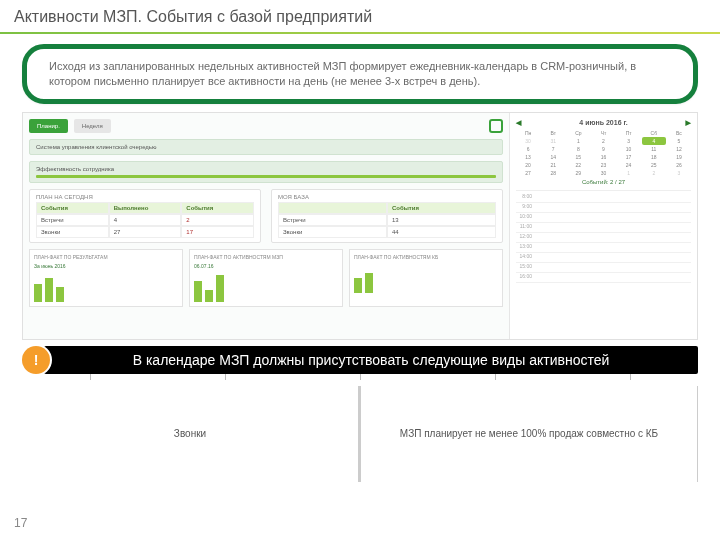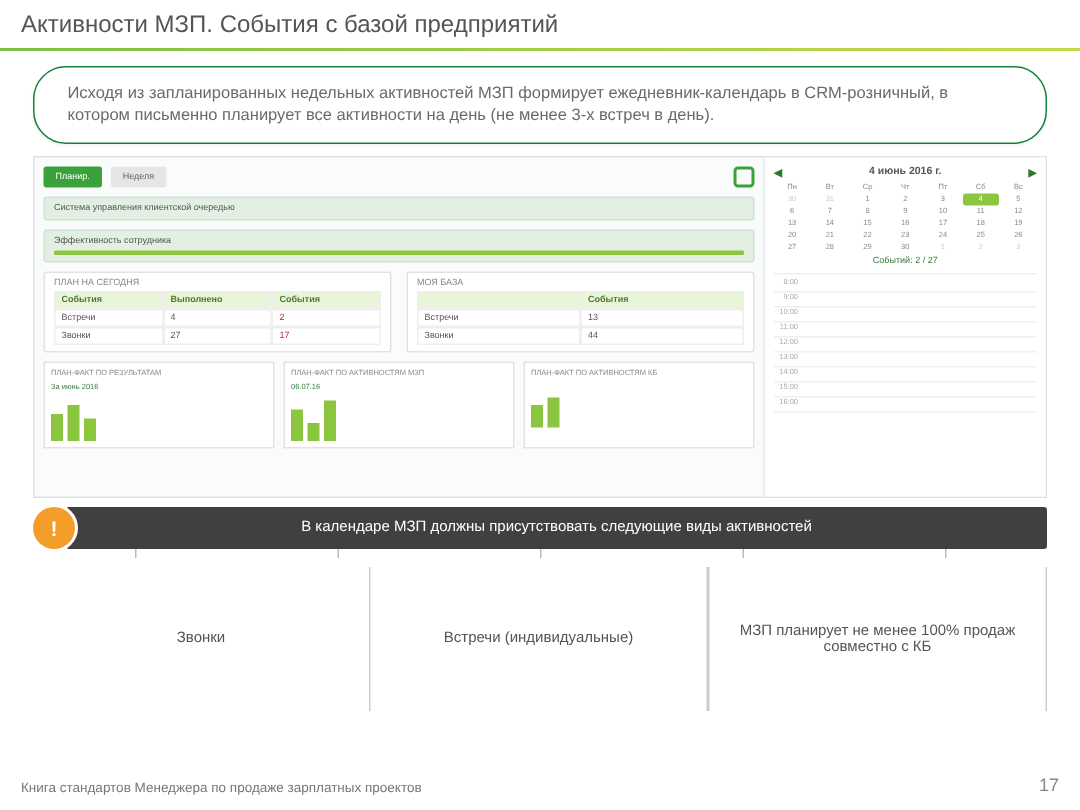"Исходя из запланированных недельных" .callout { border: 1px solid #15803d -> 5px solid #15803d }
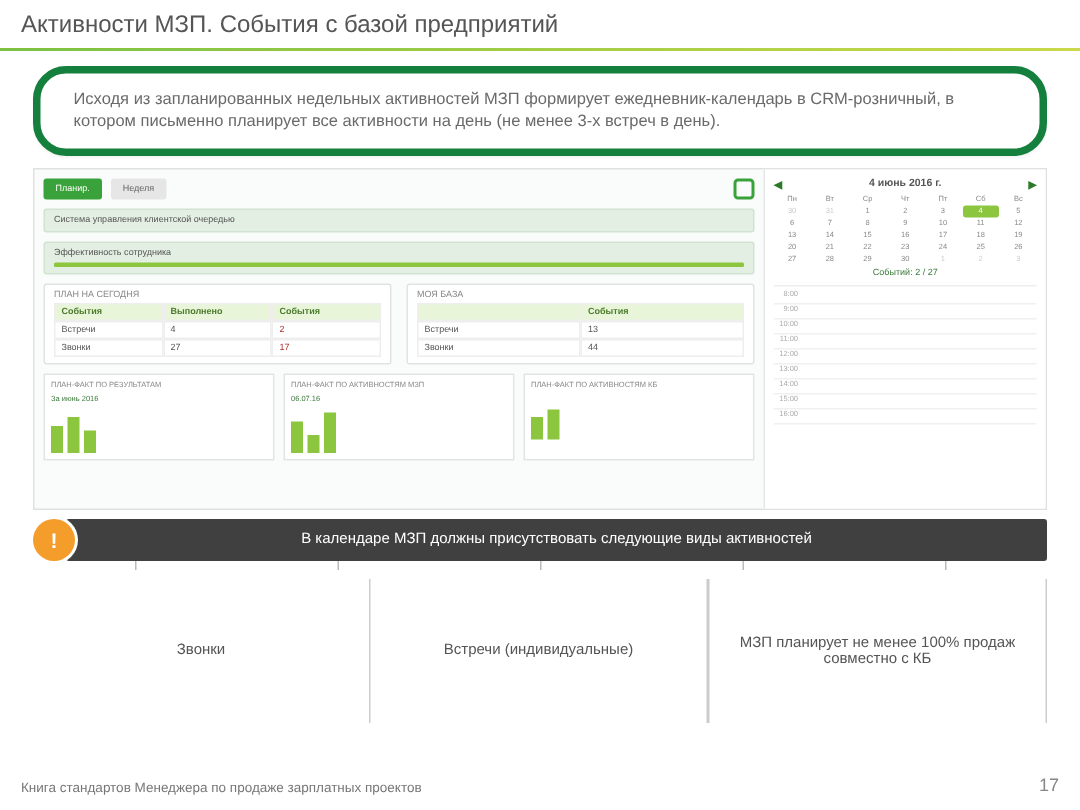"В календаре МЗП должны присутствовать" .strip-bar { background: #404040 -> #000000; font-size: 10px -> 14px }
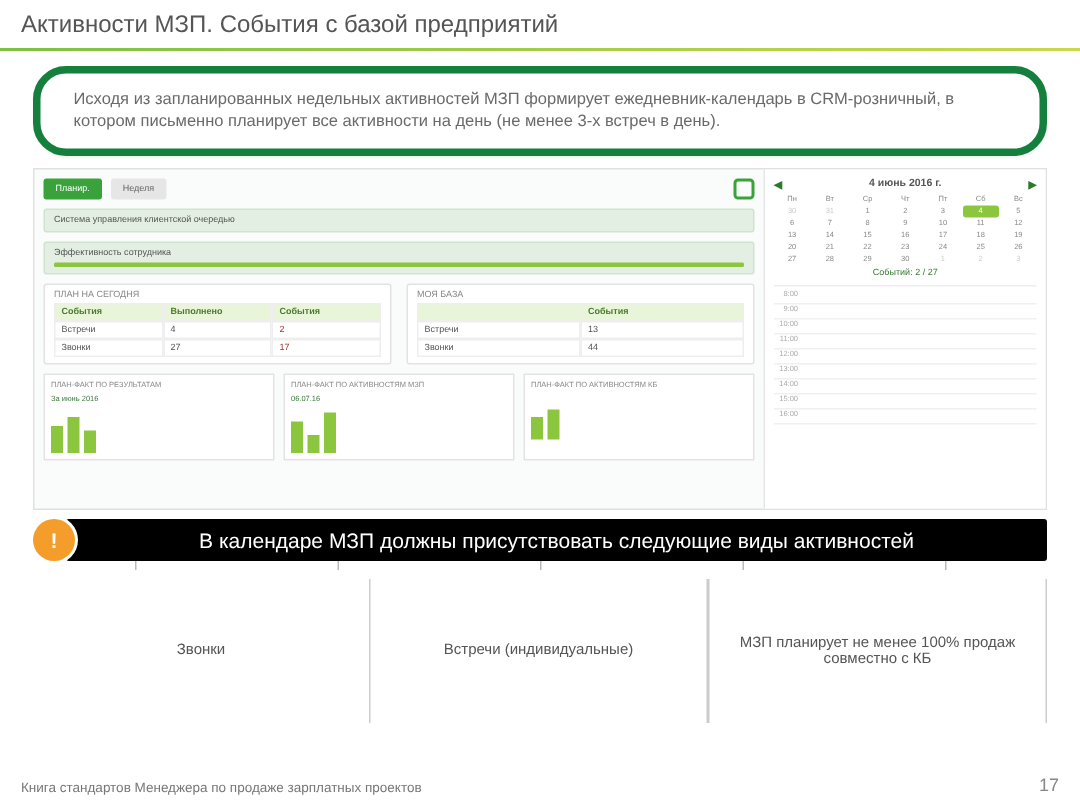"Встречи (индивидуальные)" div.box { html: <div>Встречи (индивидуальные)</div> -> none }
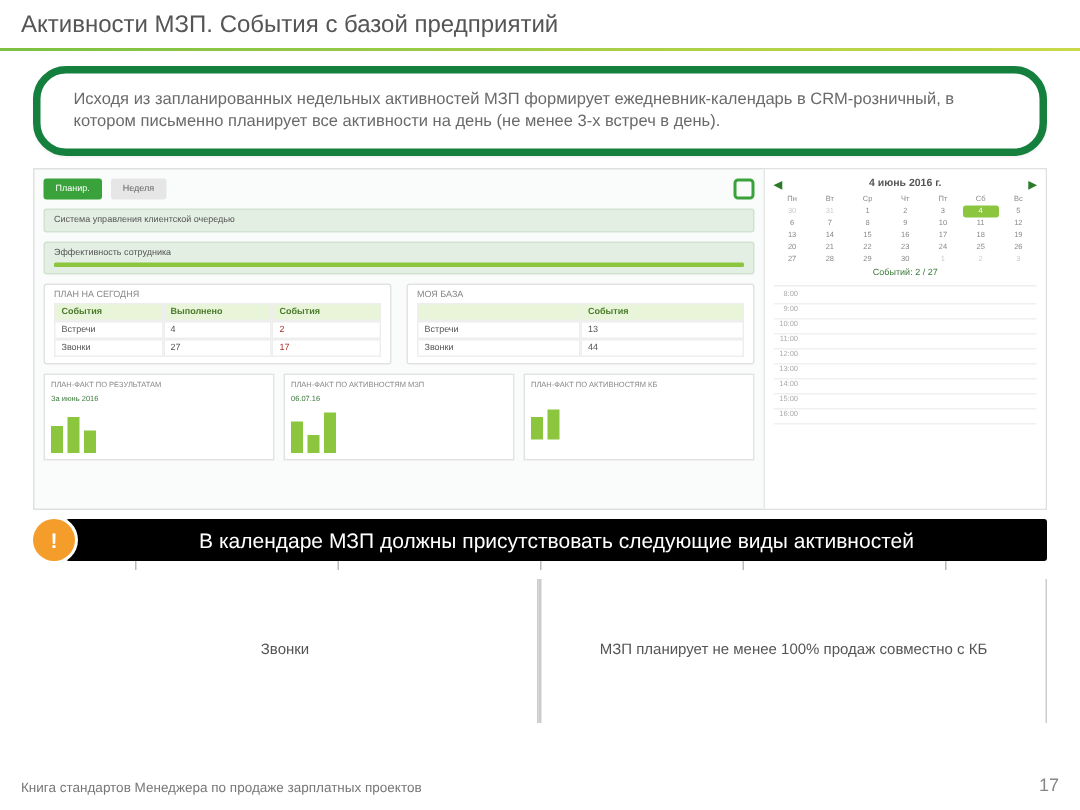"Книга стандартов Менеджера по продаже" span { html: <span>Книга стандартов Менеджера по продаже зарплатных проектов</span> -> none }
